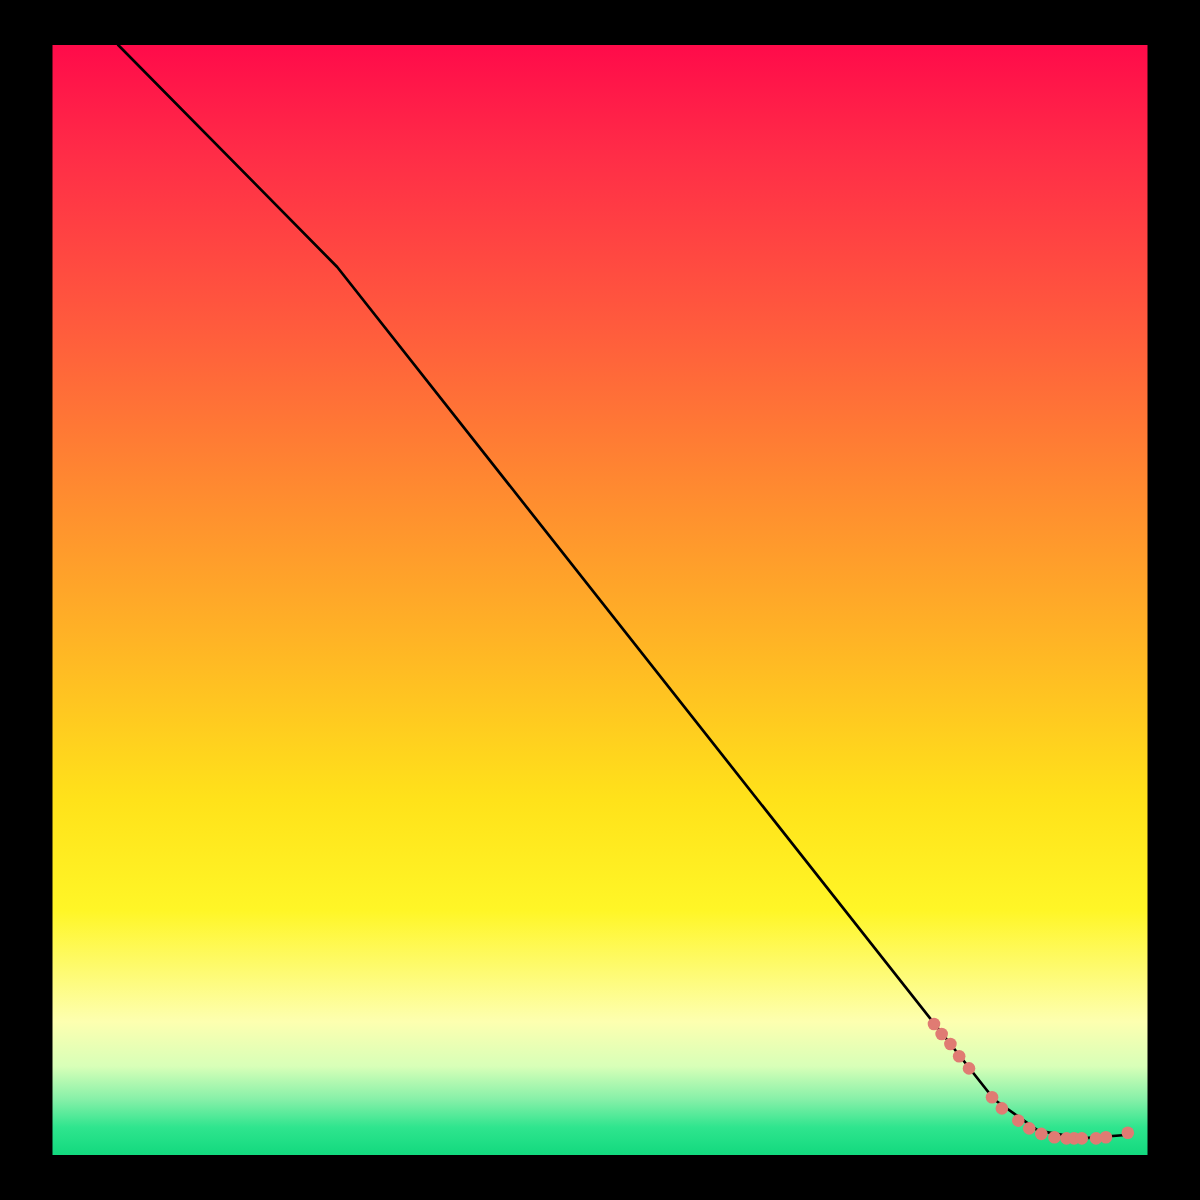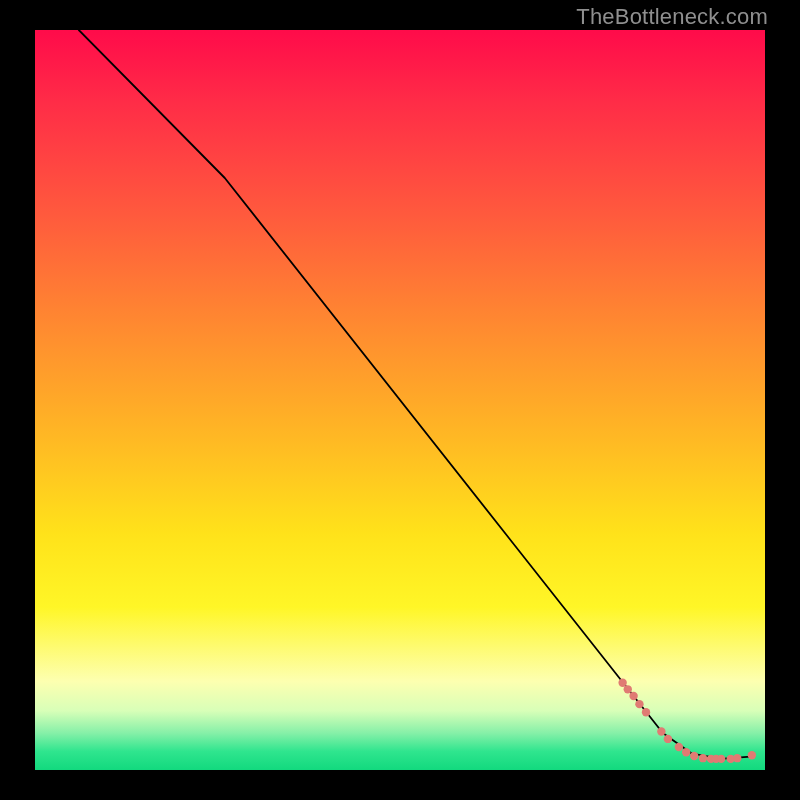"TheBottleneck.com" div.watermark { html: <div>TheBottleneck.com</div> -> none }
